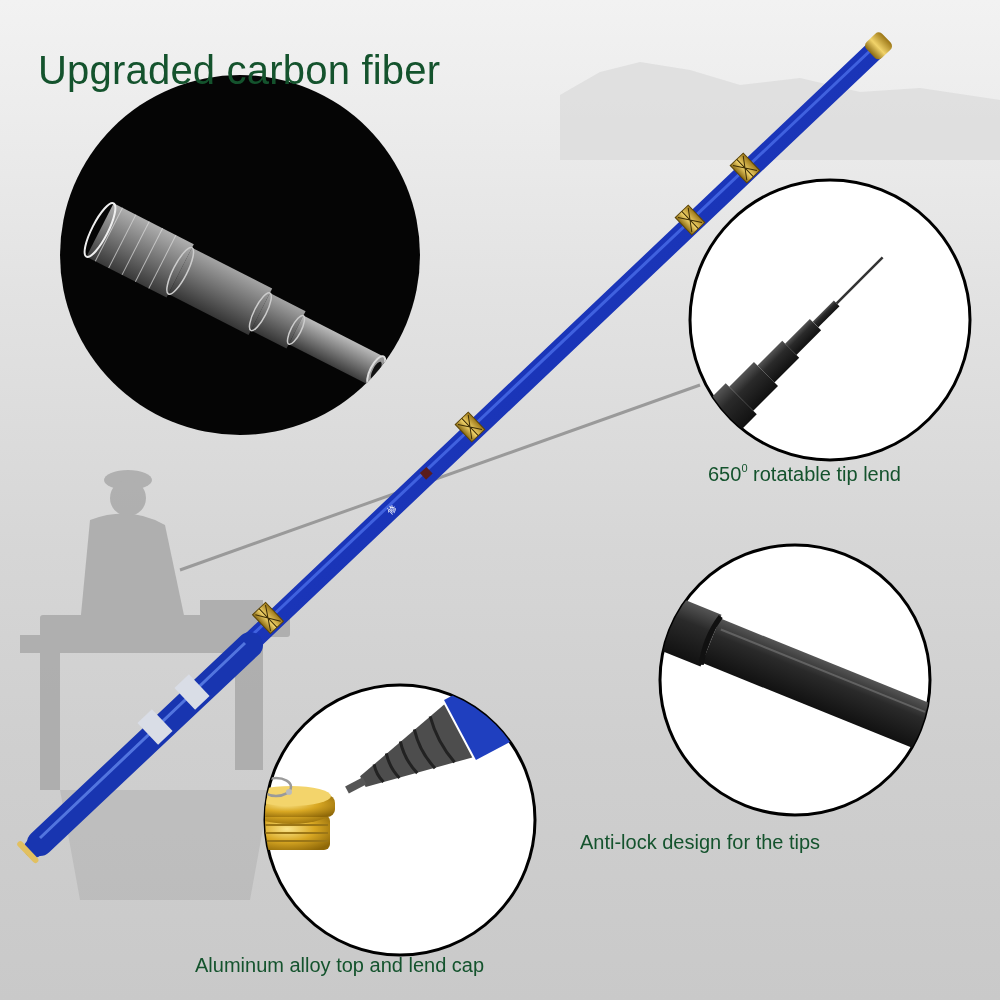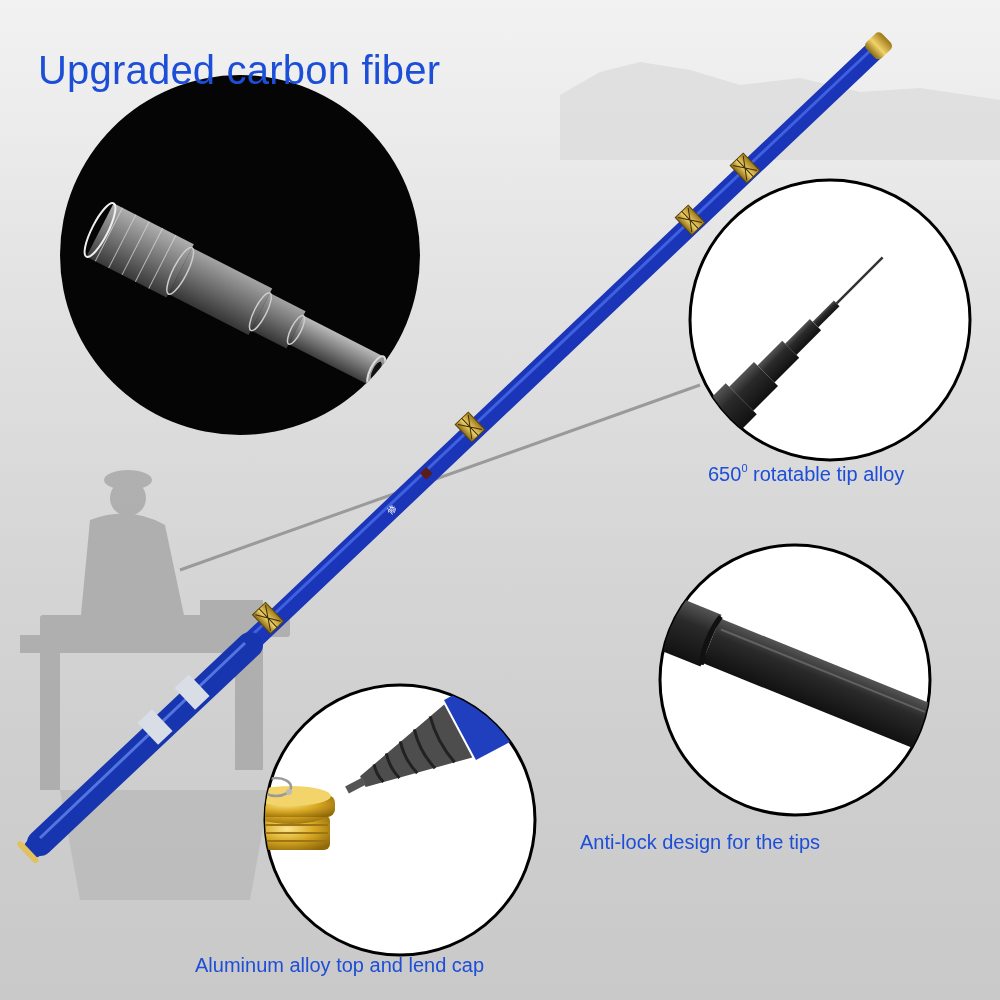"Upgraded carbon fiber" .label { color: #1d4ed8 -> #14532d }
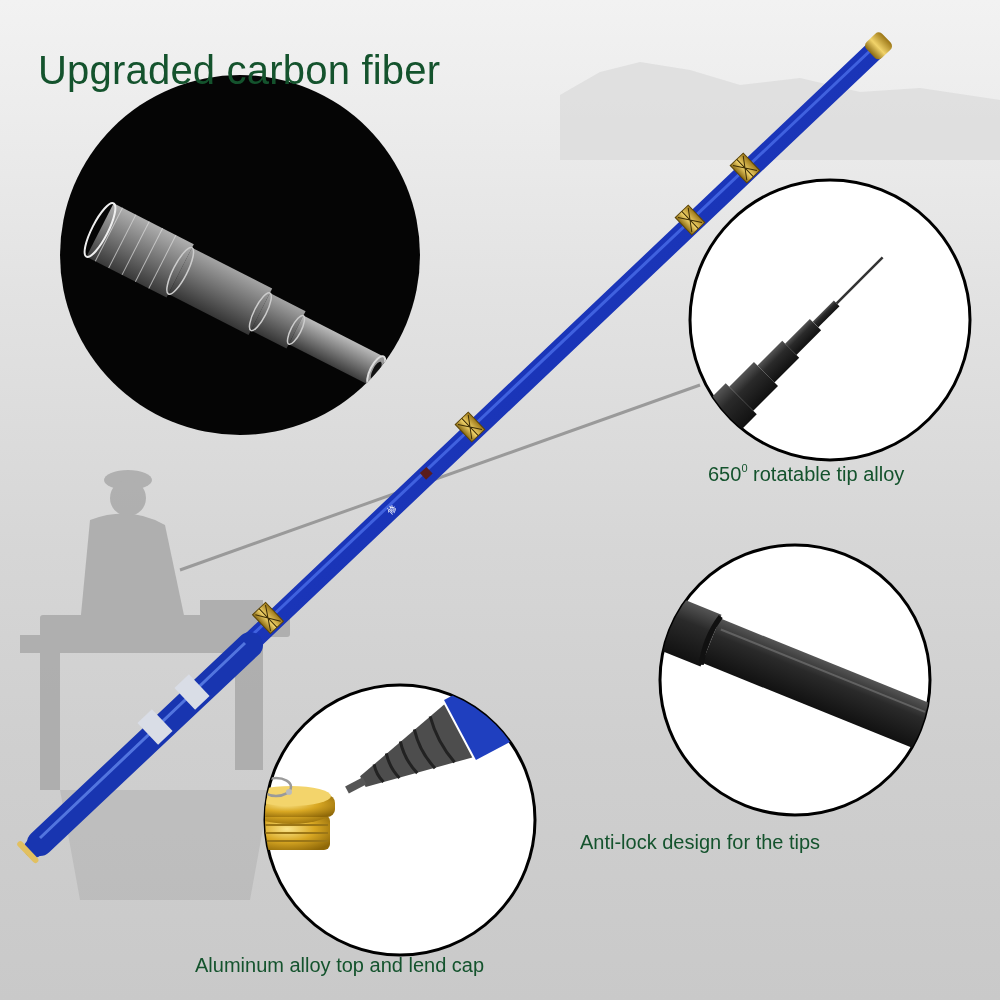"rotatable tip alloy" span { text: alloy -> lend }
